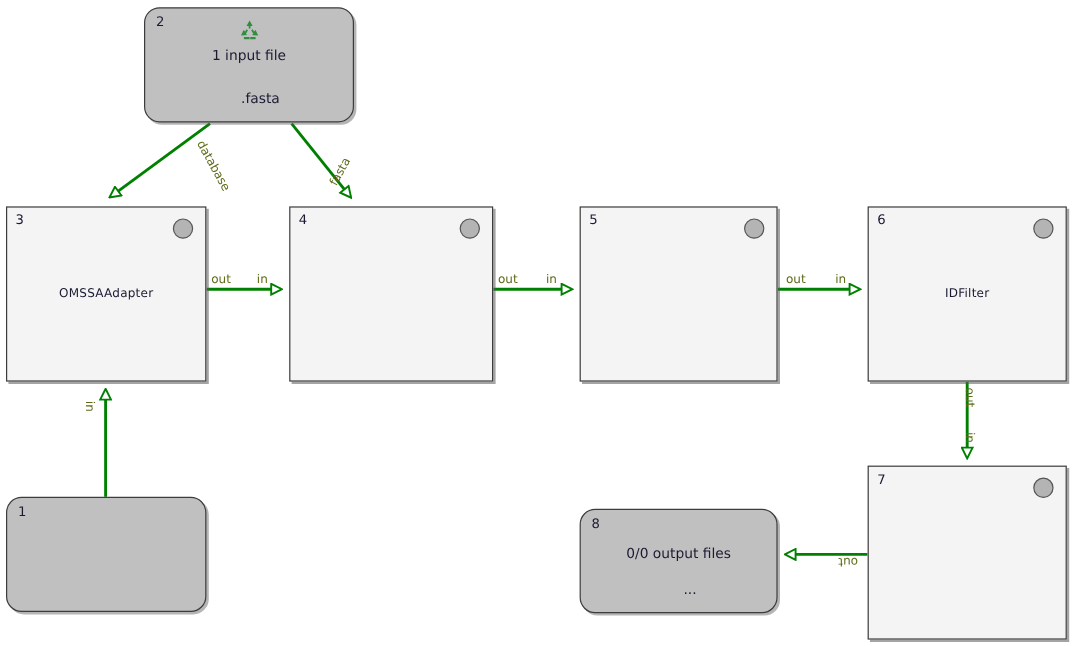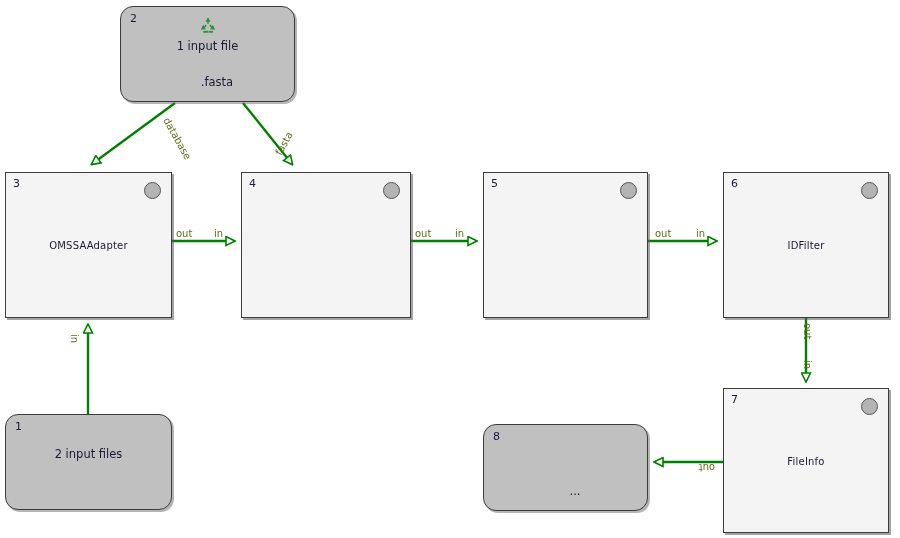"2 input files" span.io-main { html: <span>2 input files</span> -> none }
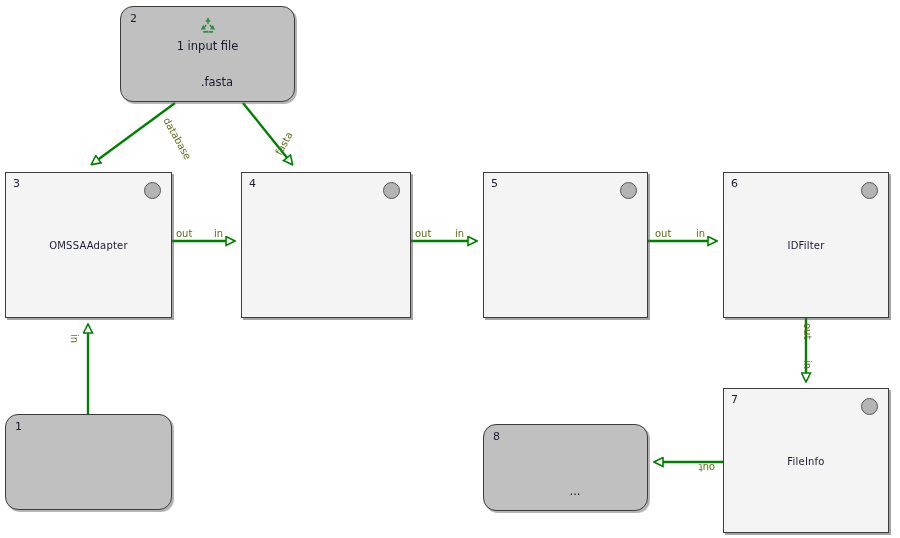"0/0 output files" span.io-main { html: none -> <span>0/0 output files</span> }
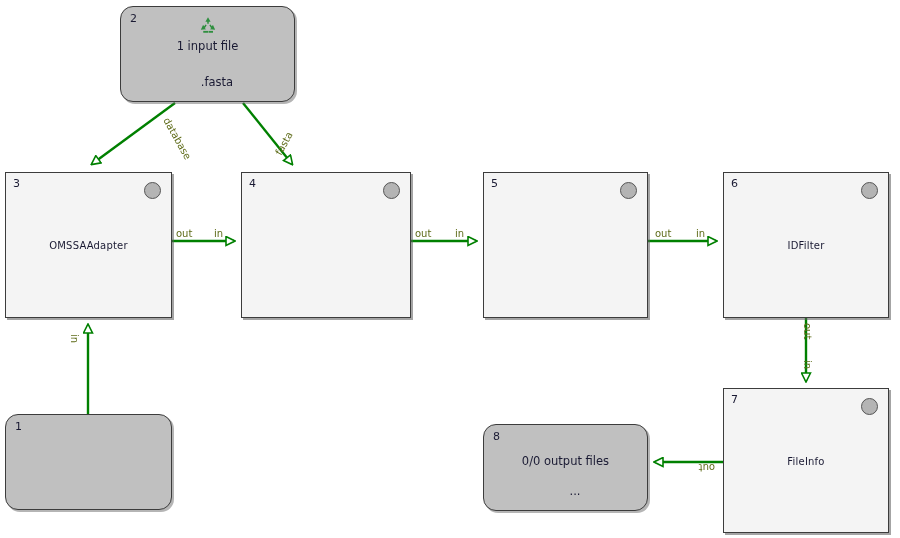"FileInfo" span.node-title { html: <span>FileInfo</span> -> none }
